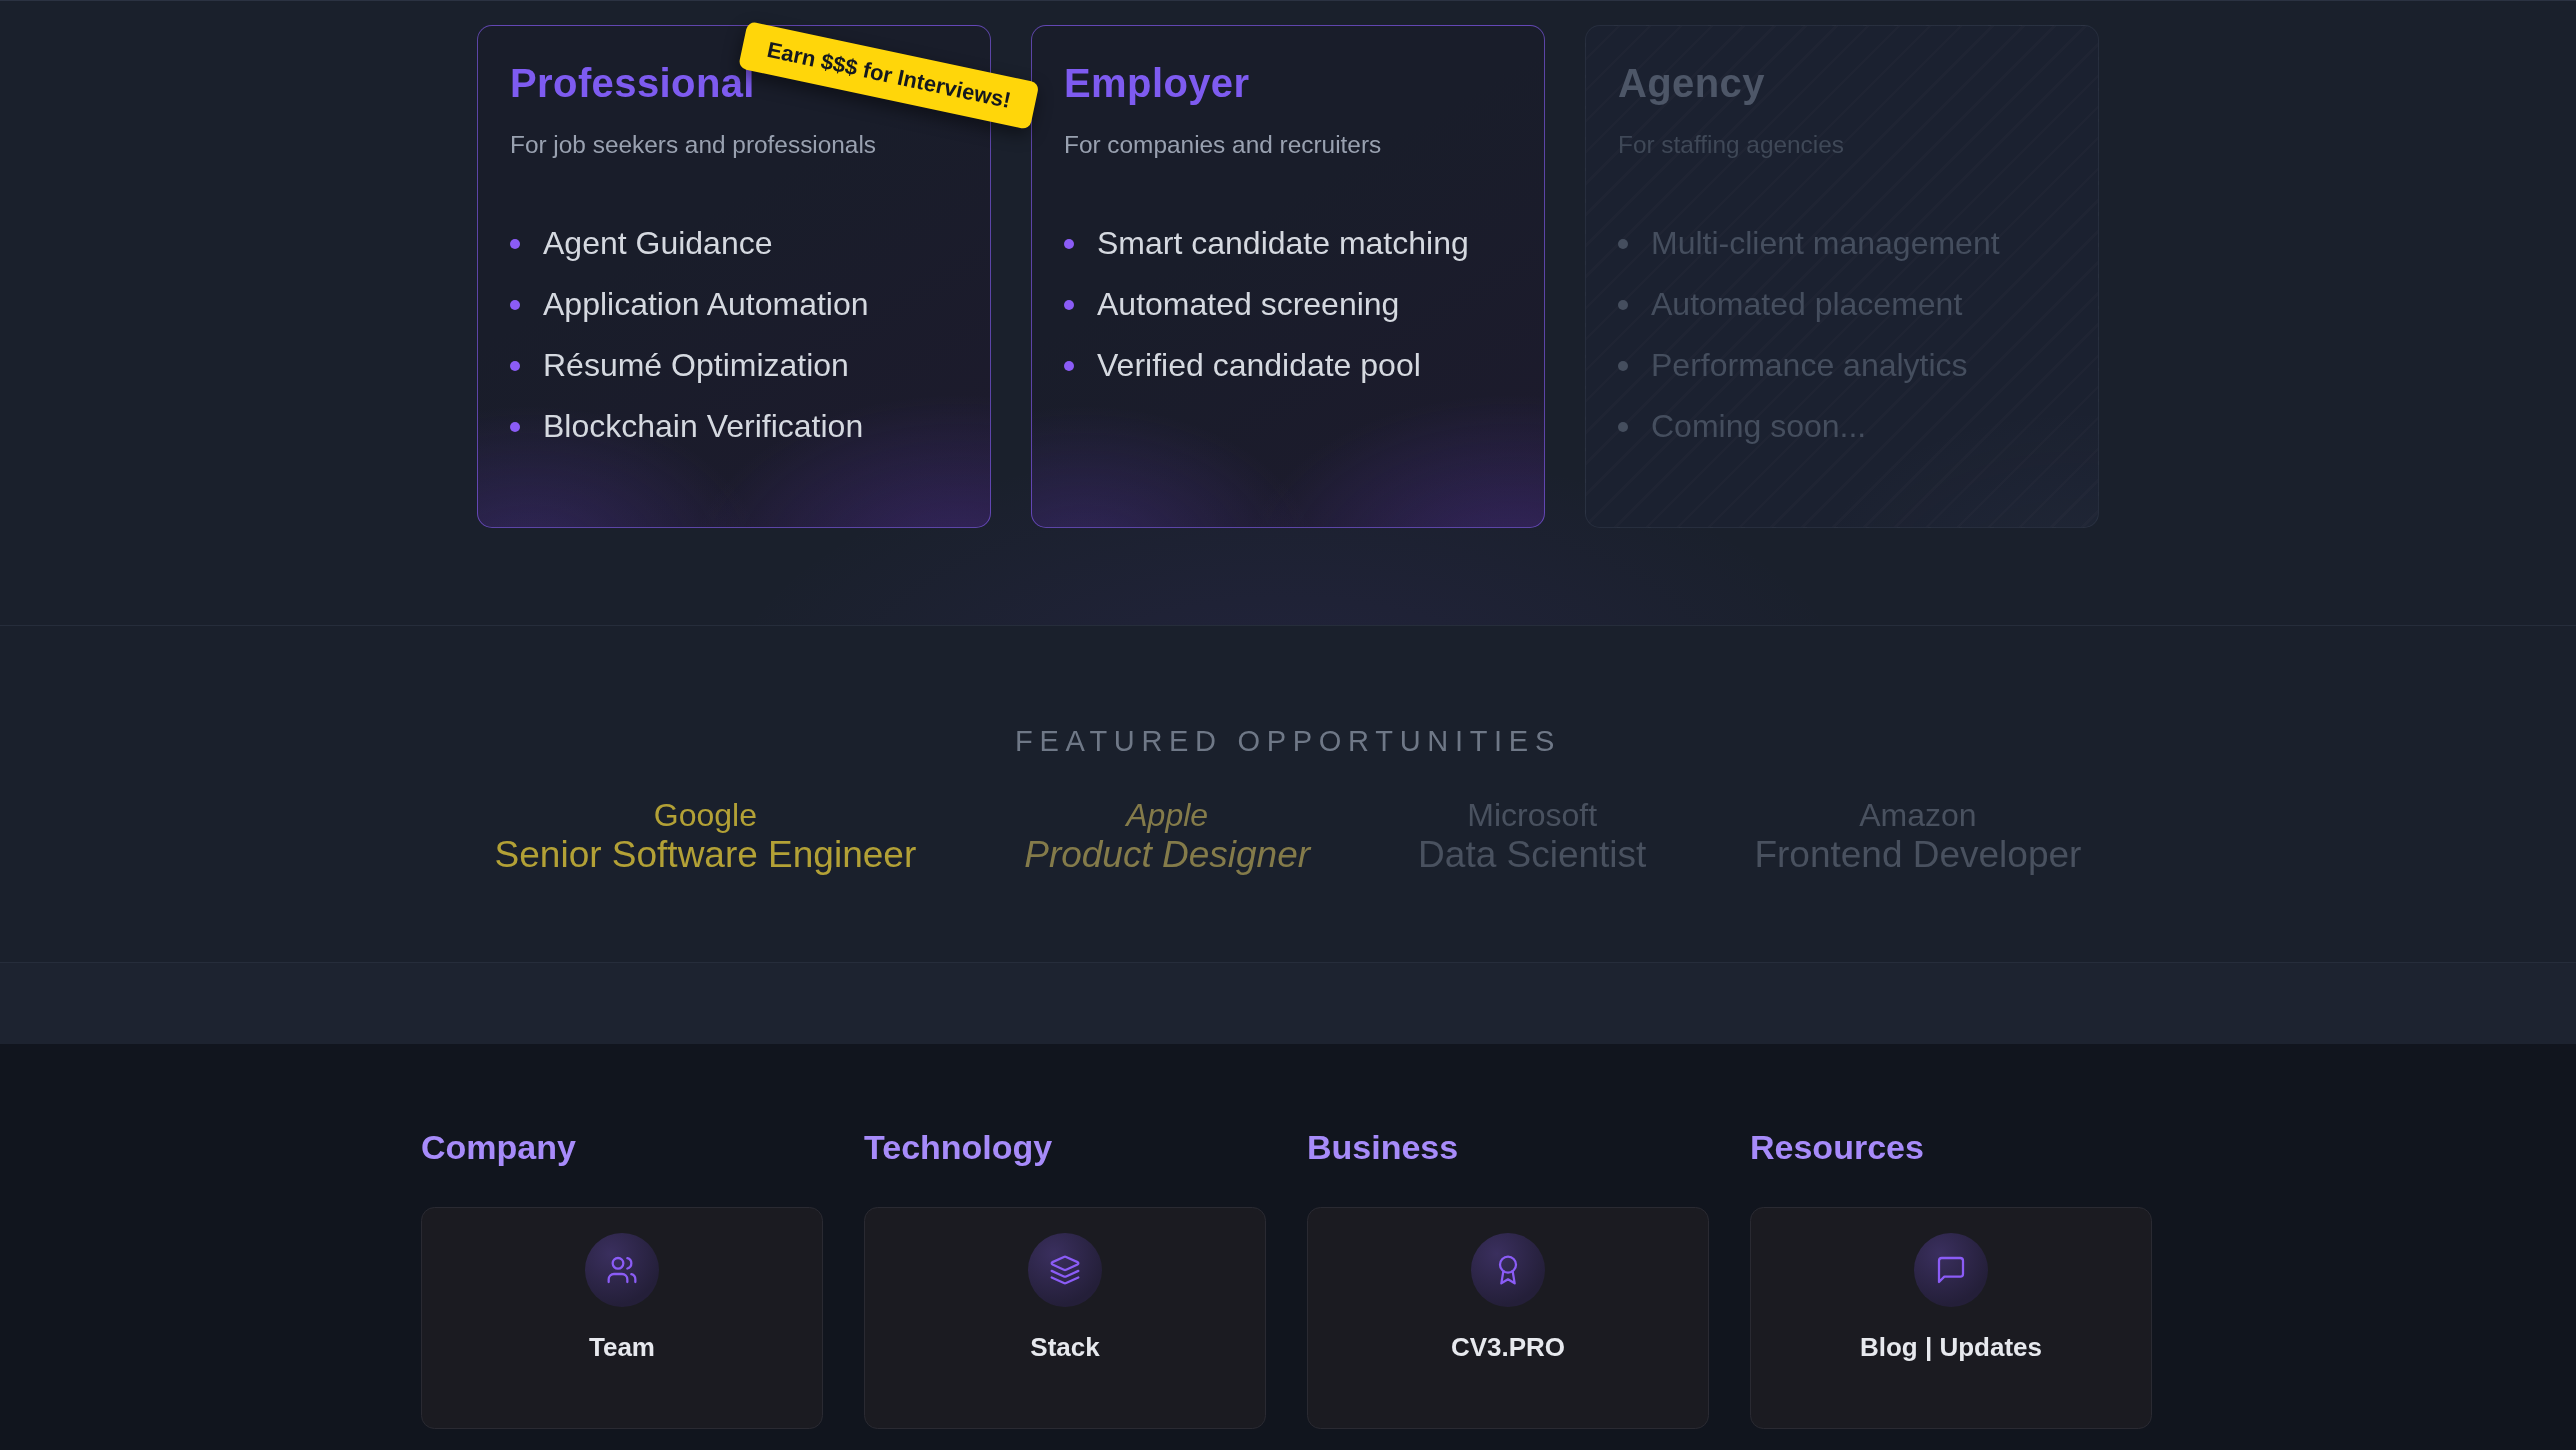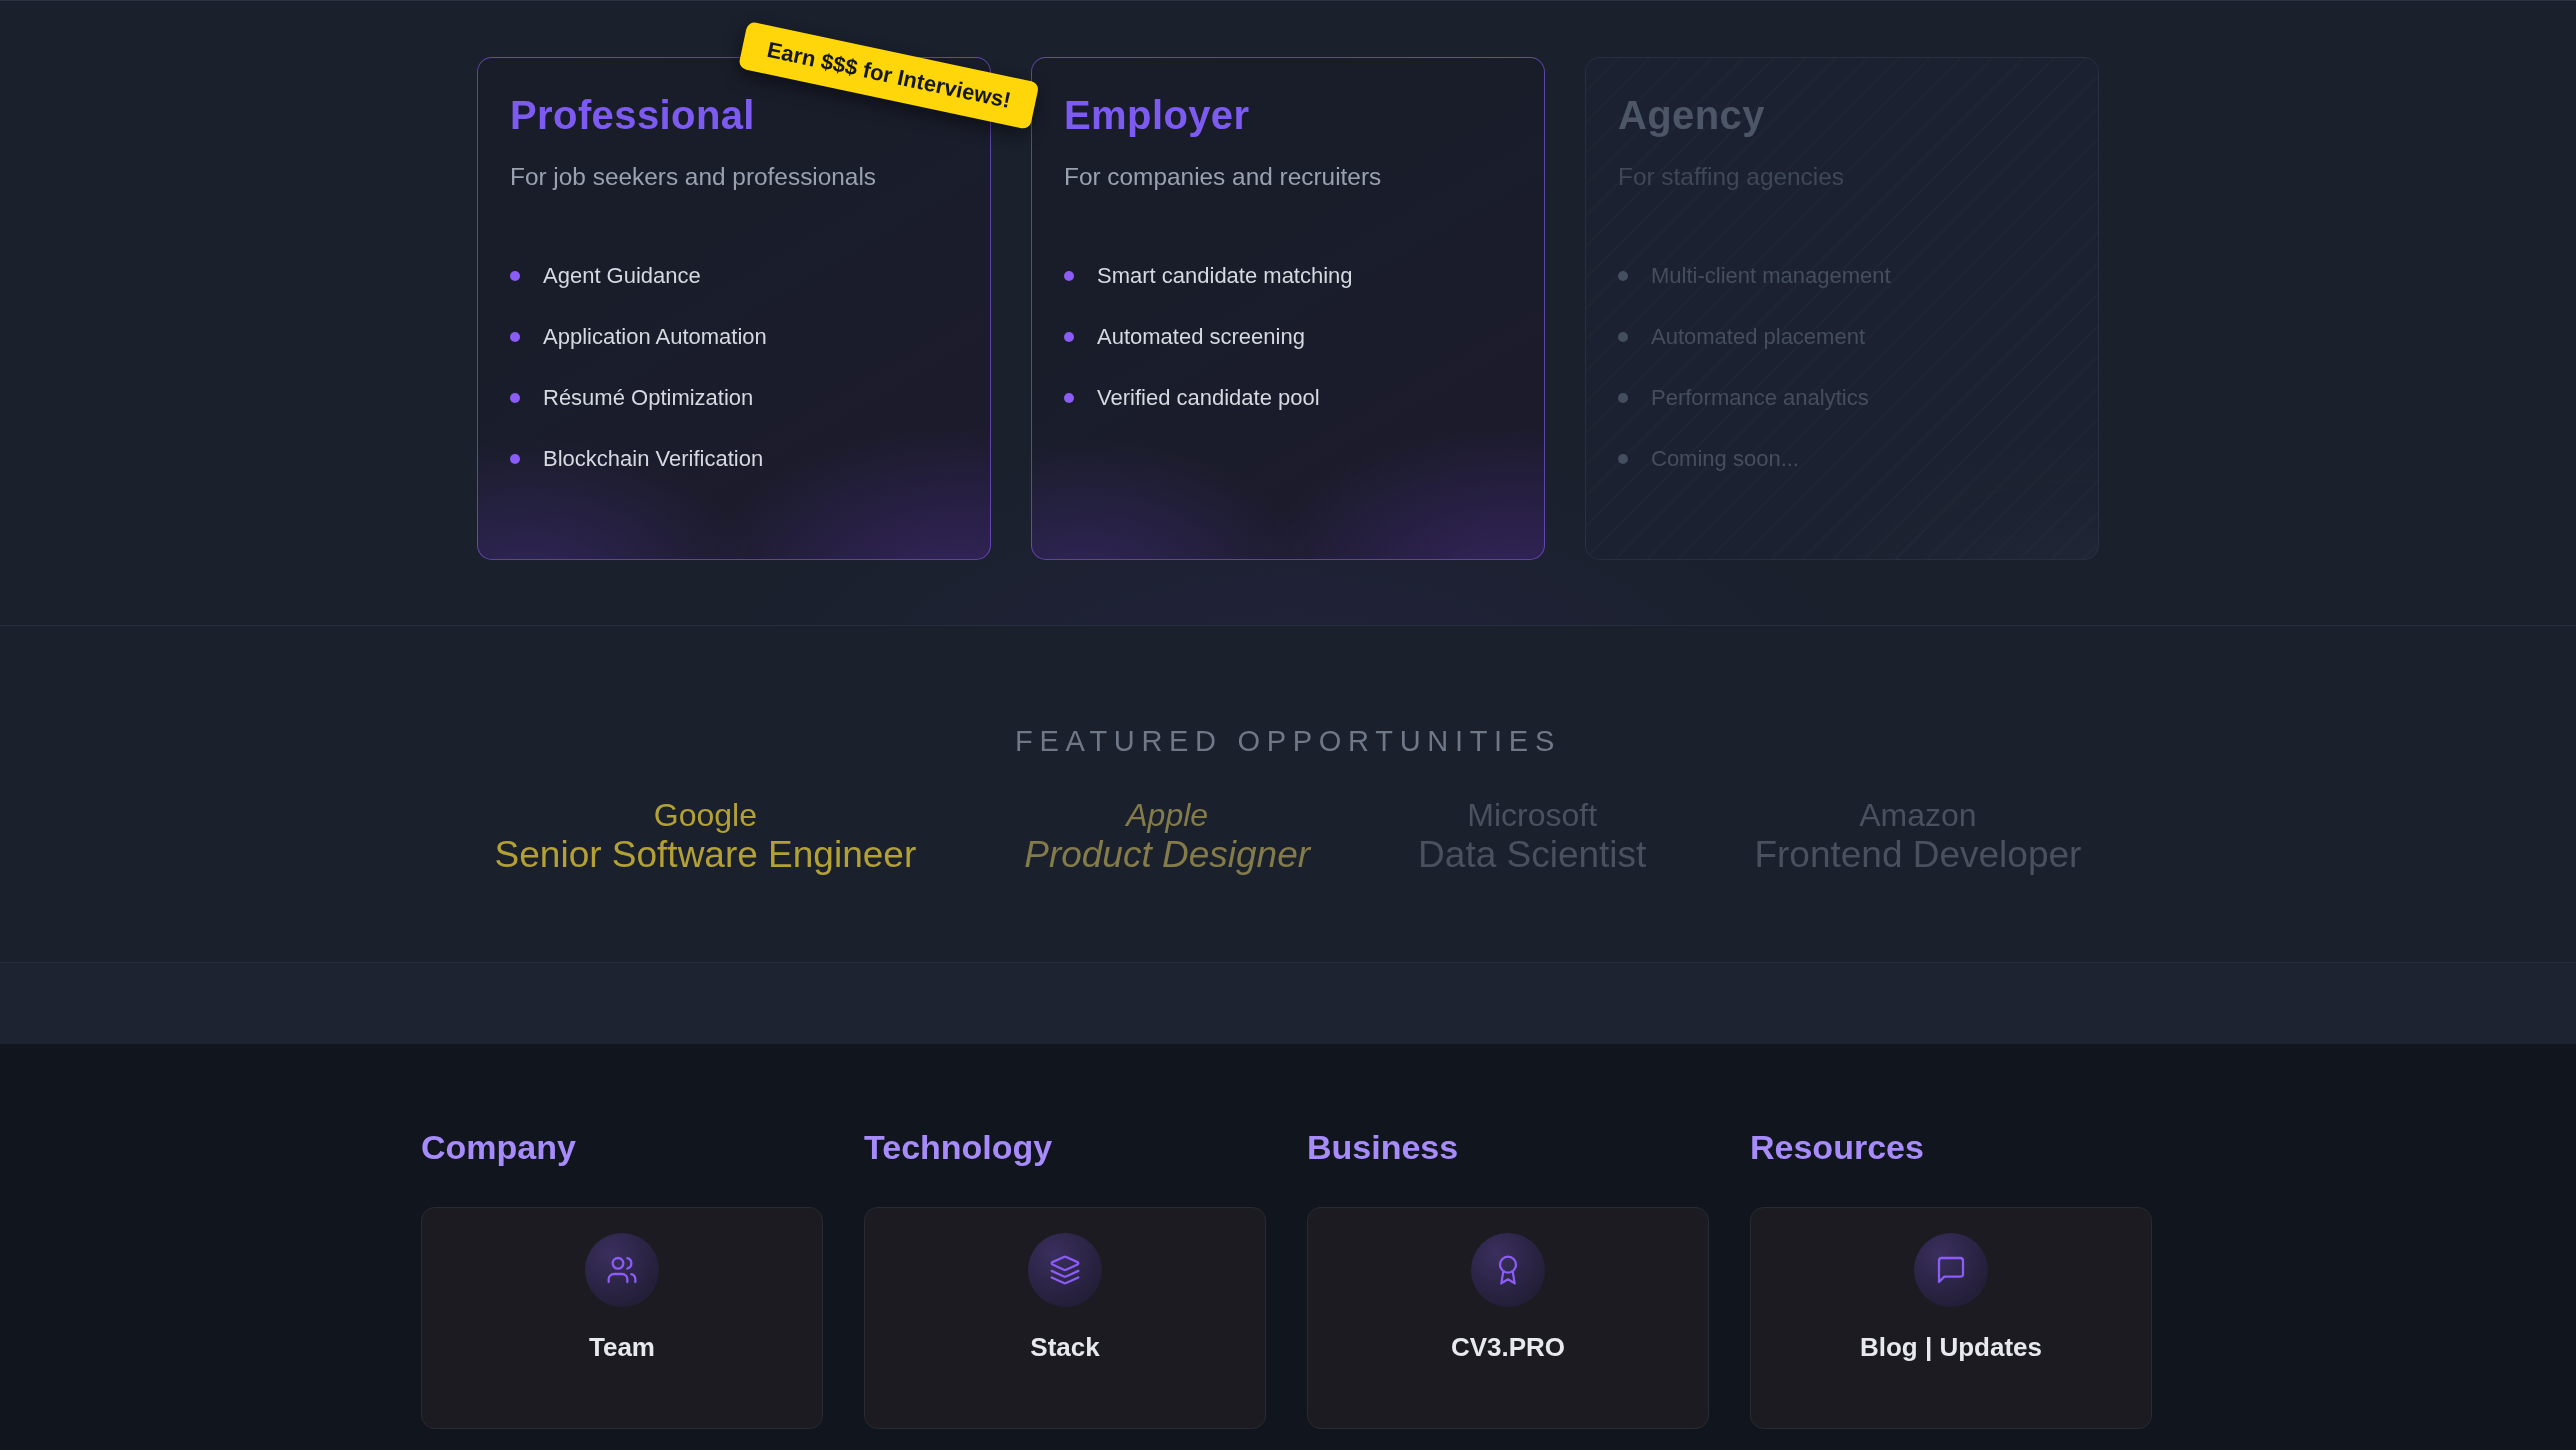"Professional" .plans-row { padding-top: 56px -> 24px }
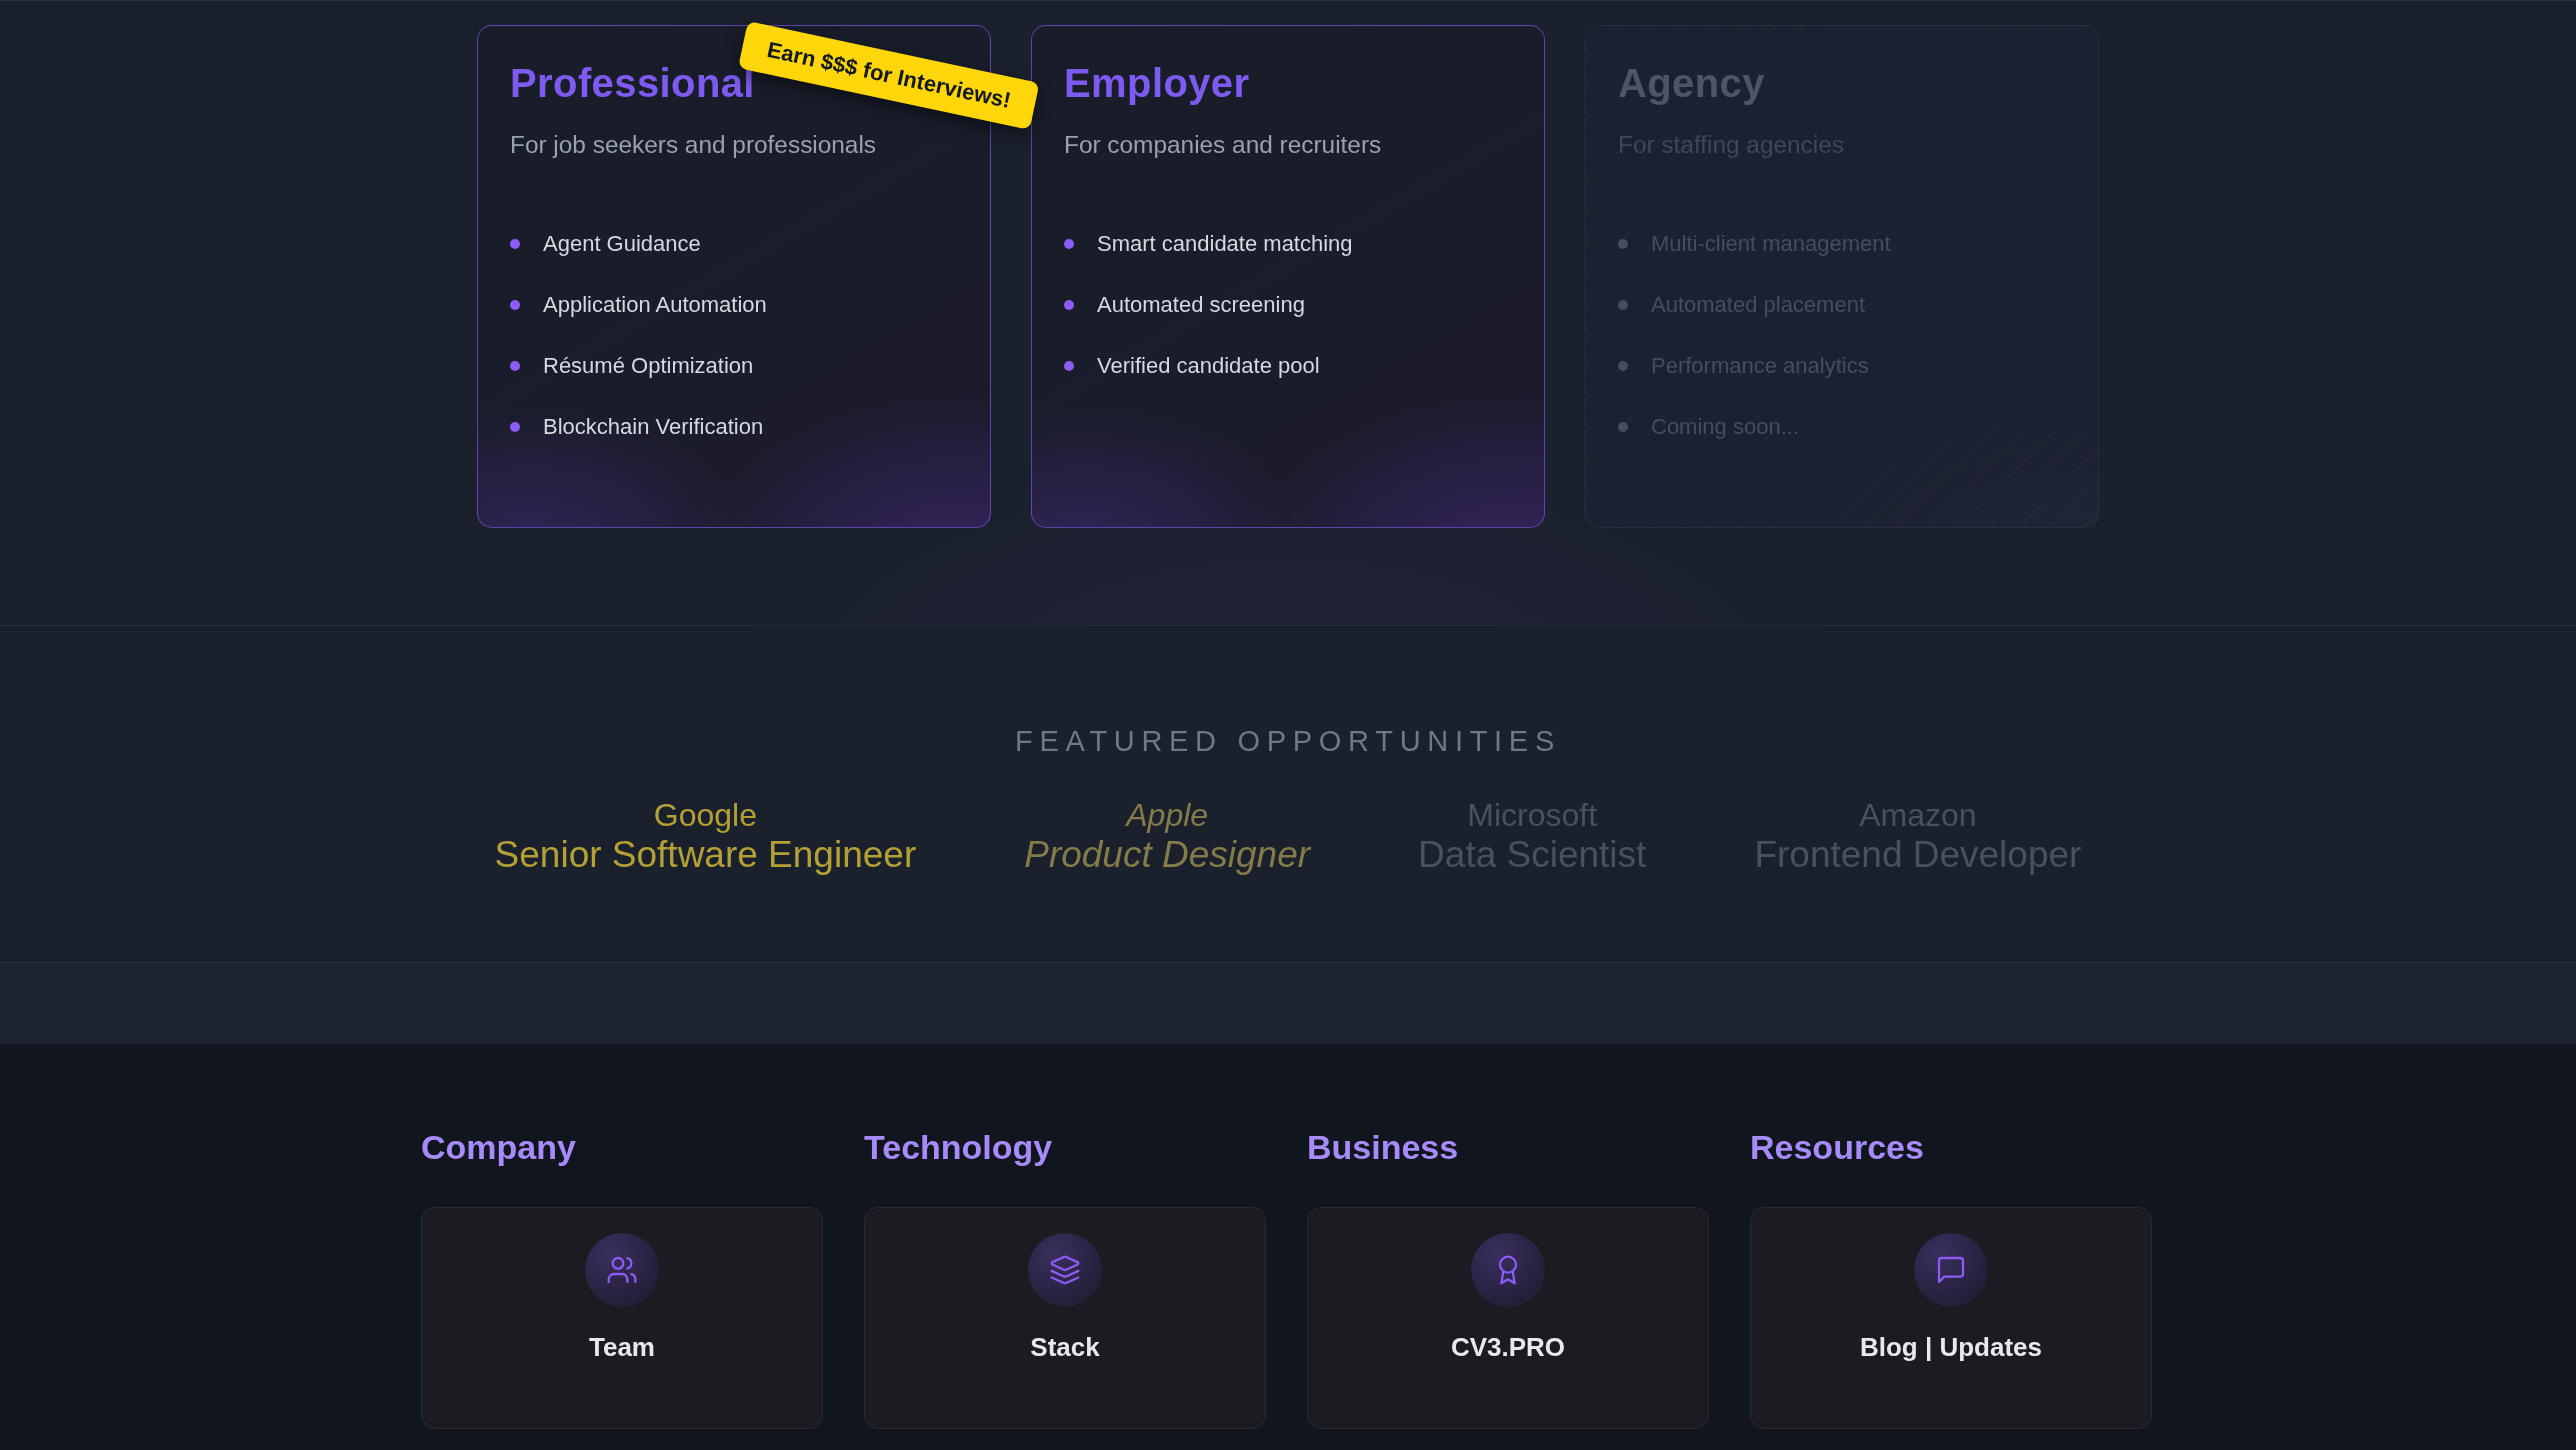"Agent Guidance" .features li { font-size: 22px -> 32px }
